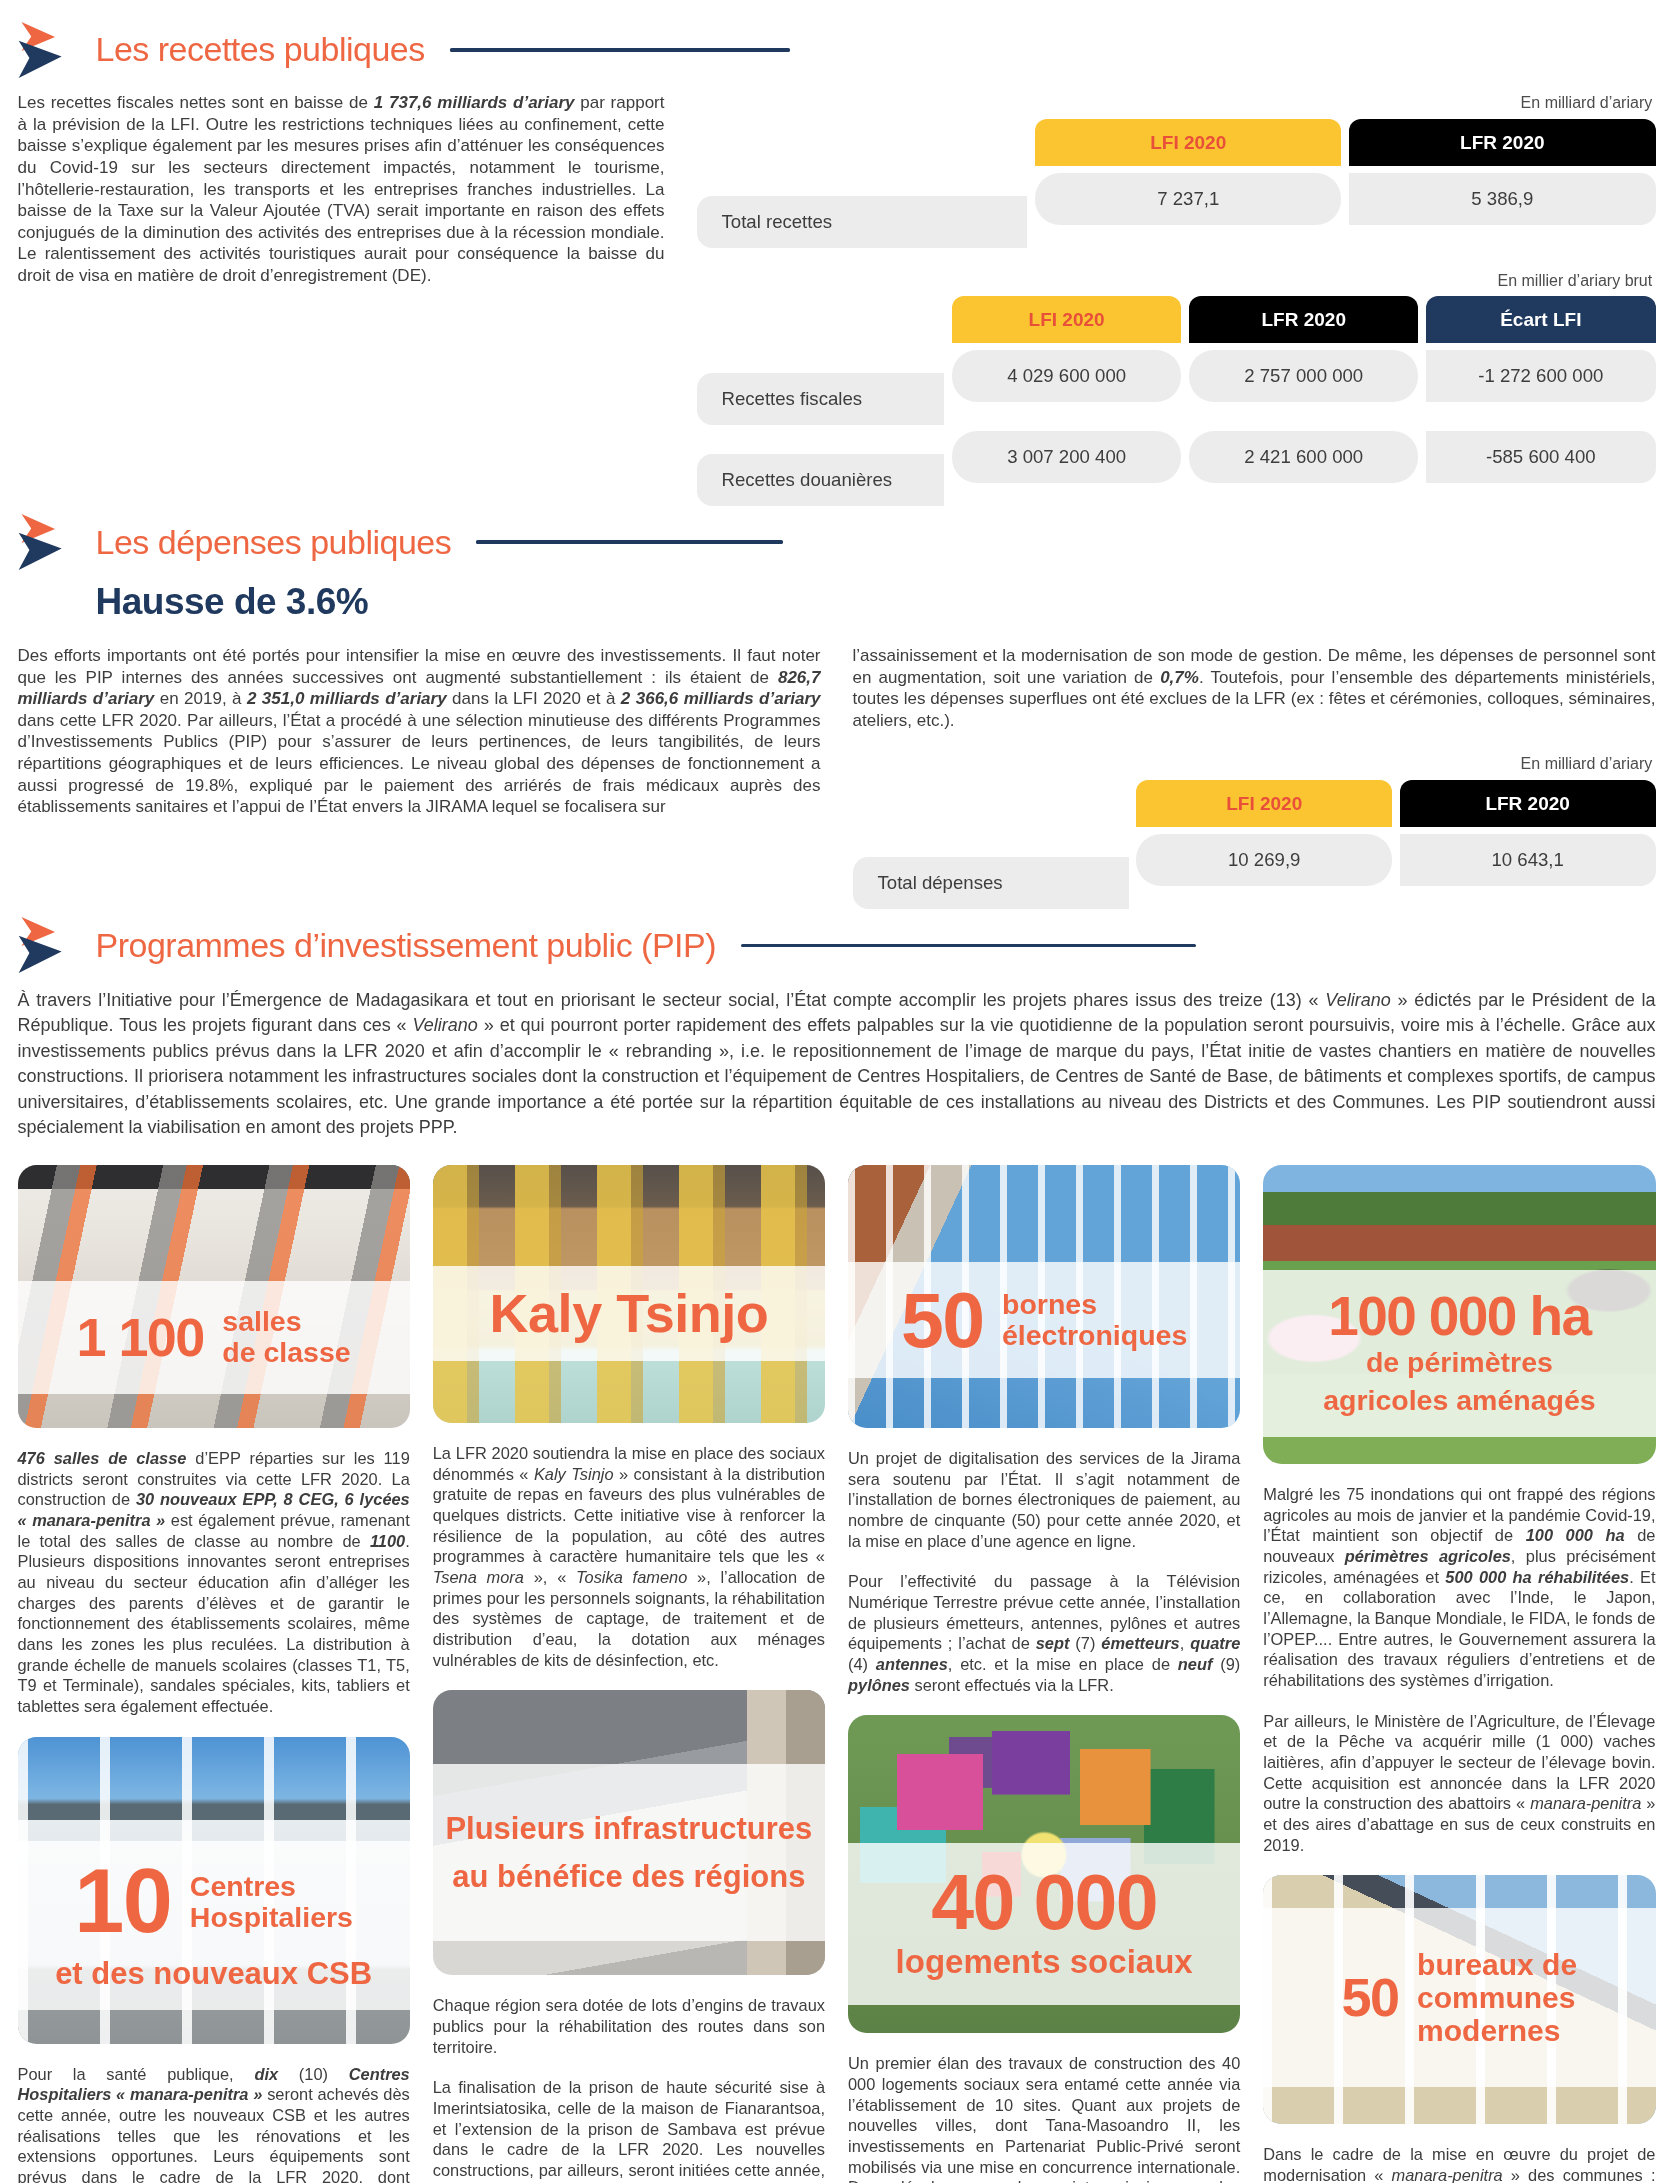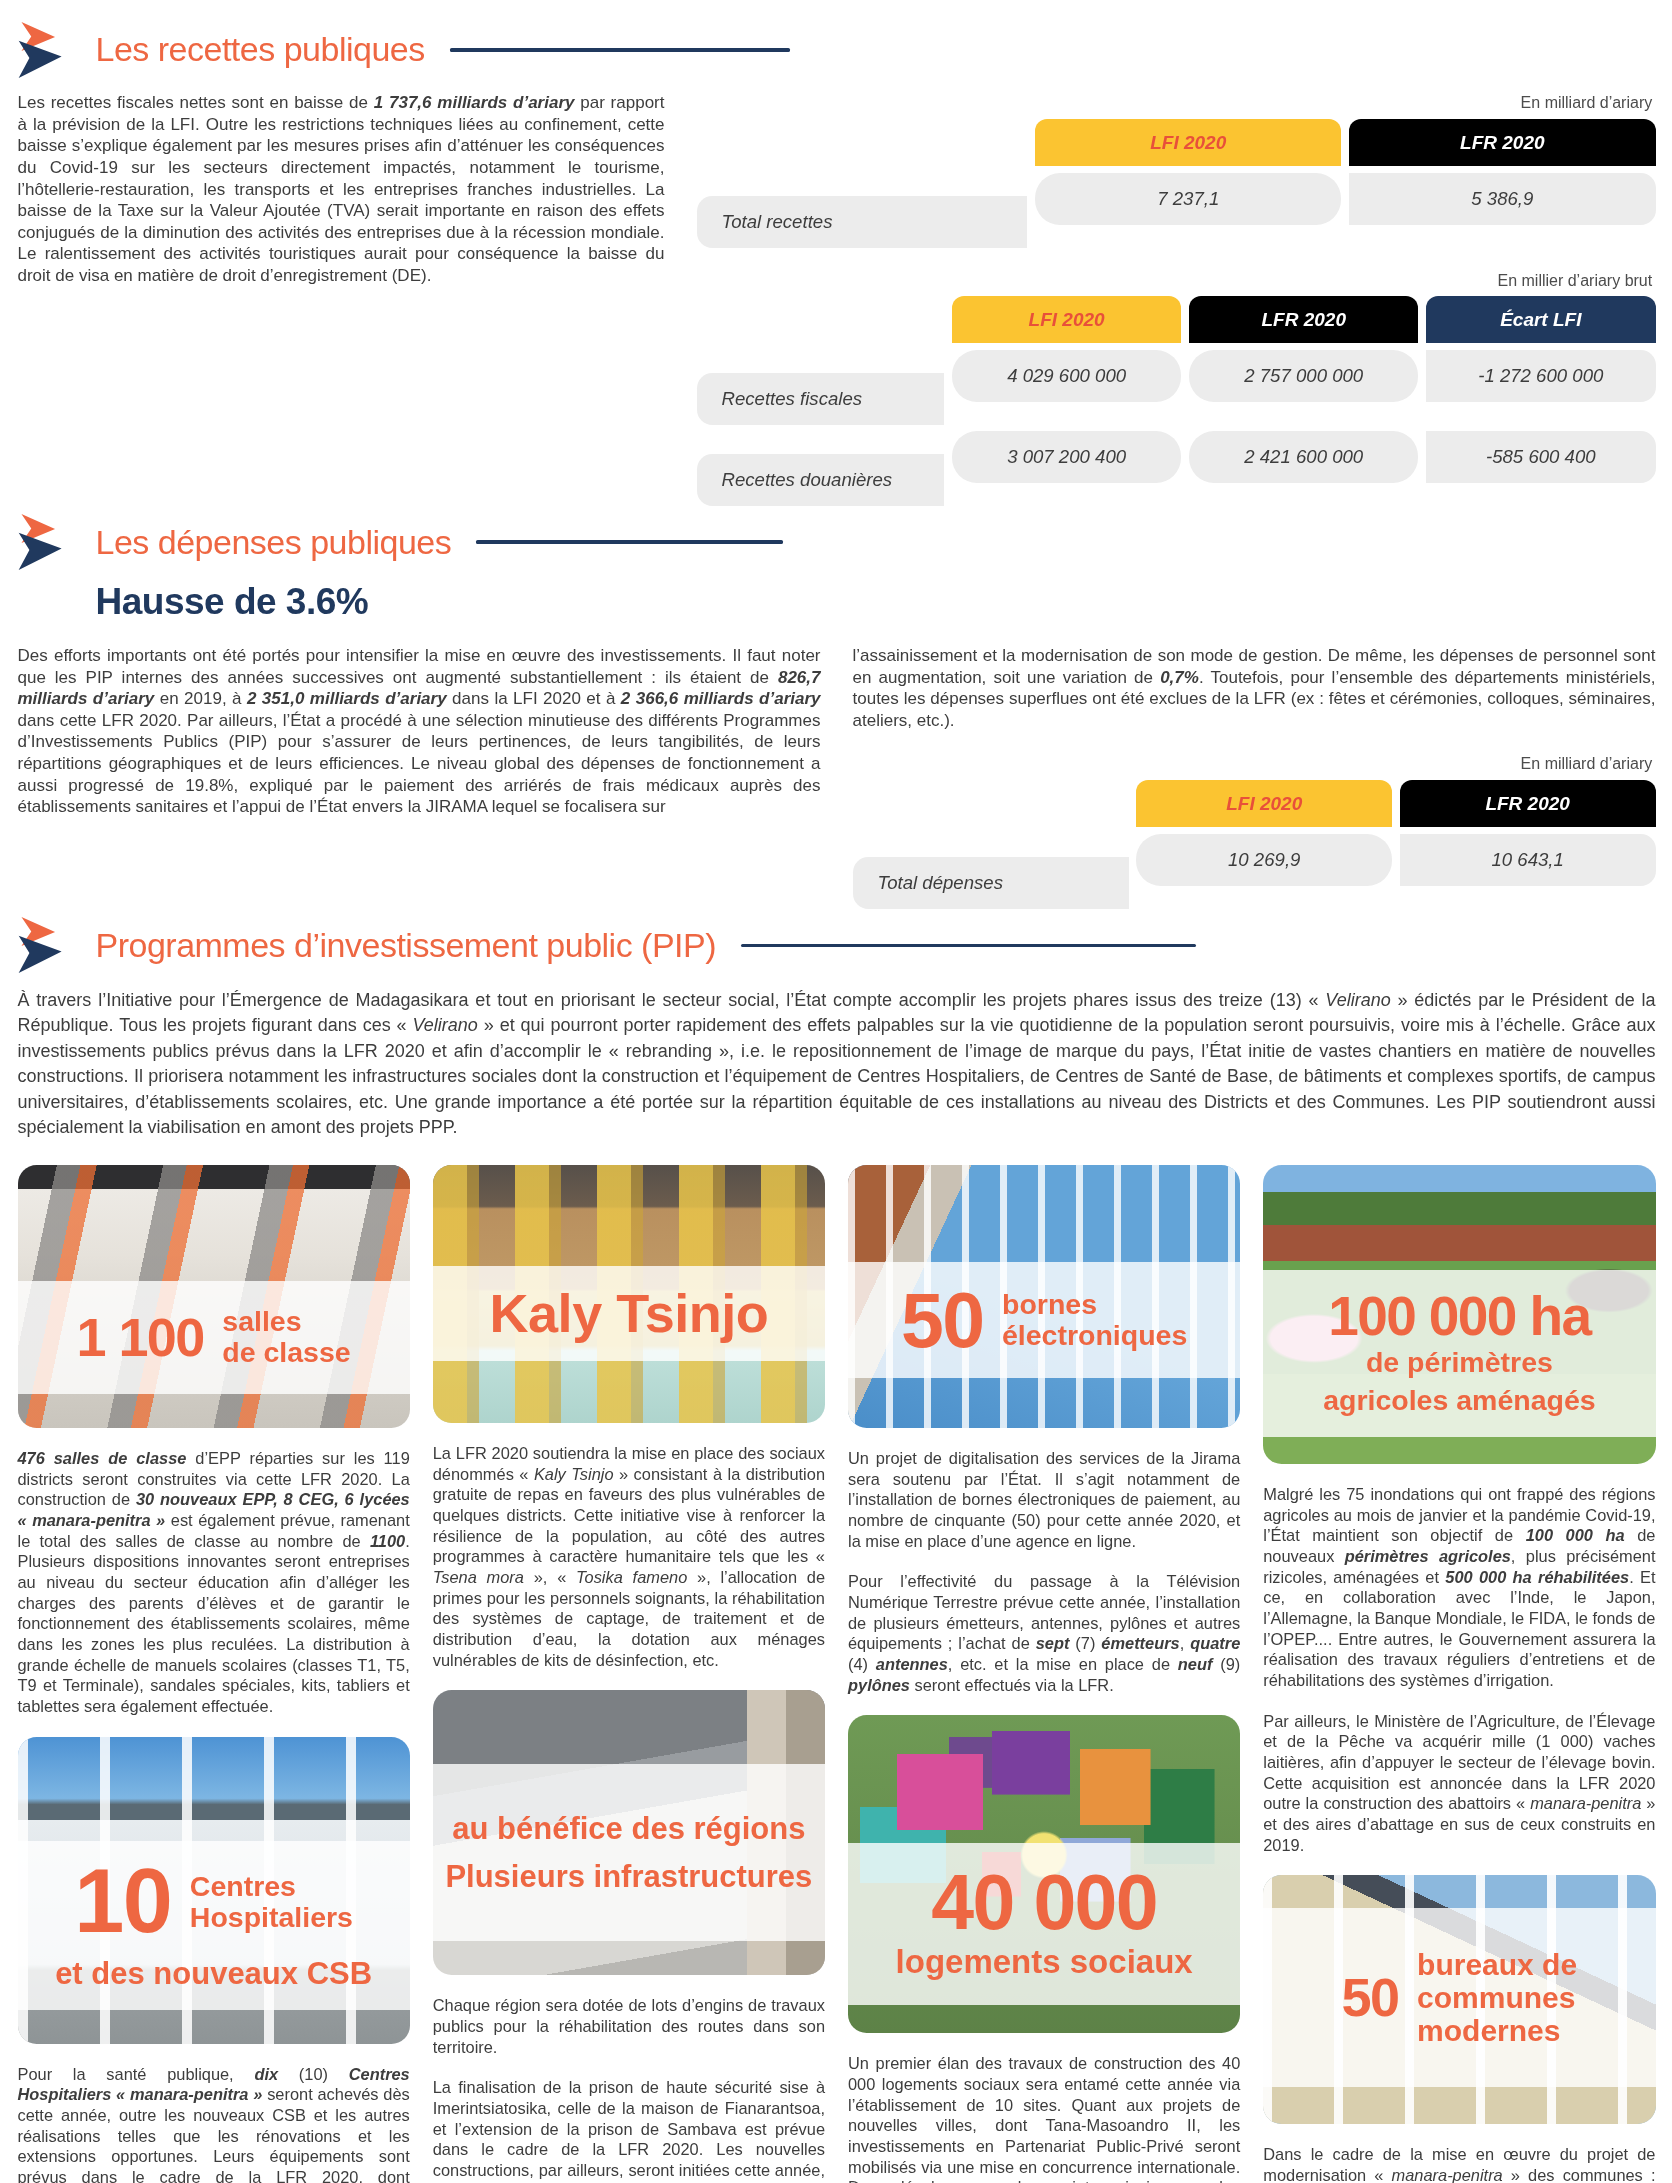"LFI 2020" .tbl { font-style: italic -> none }
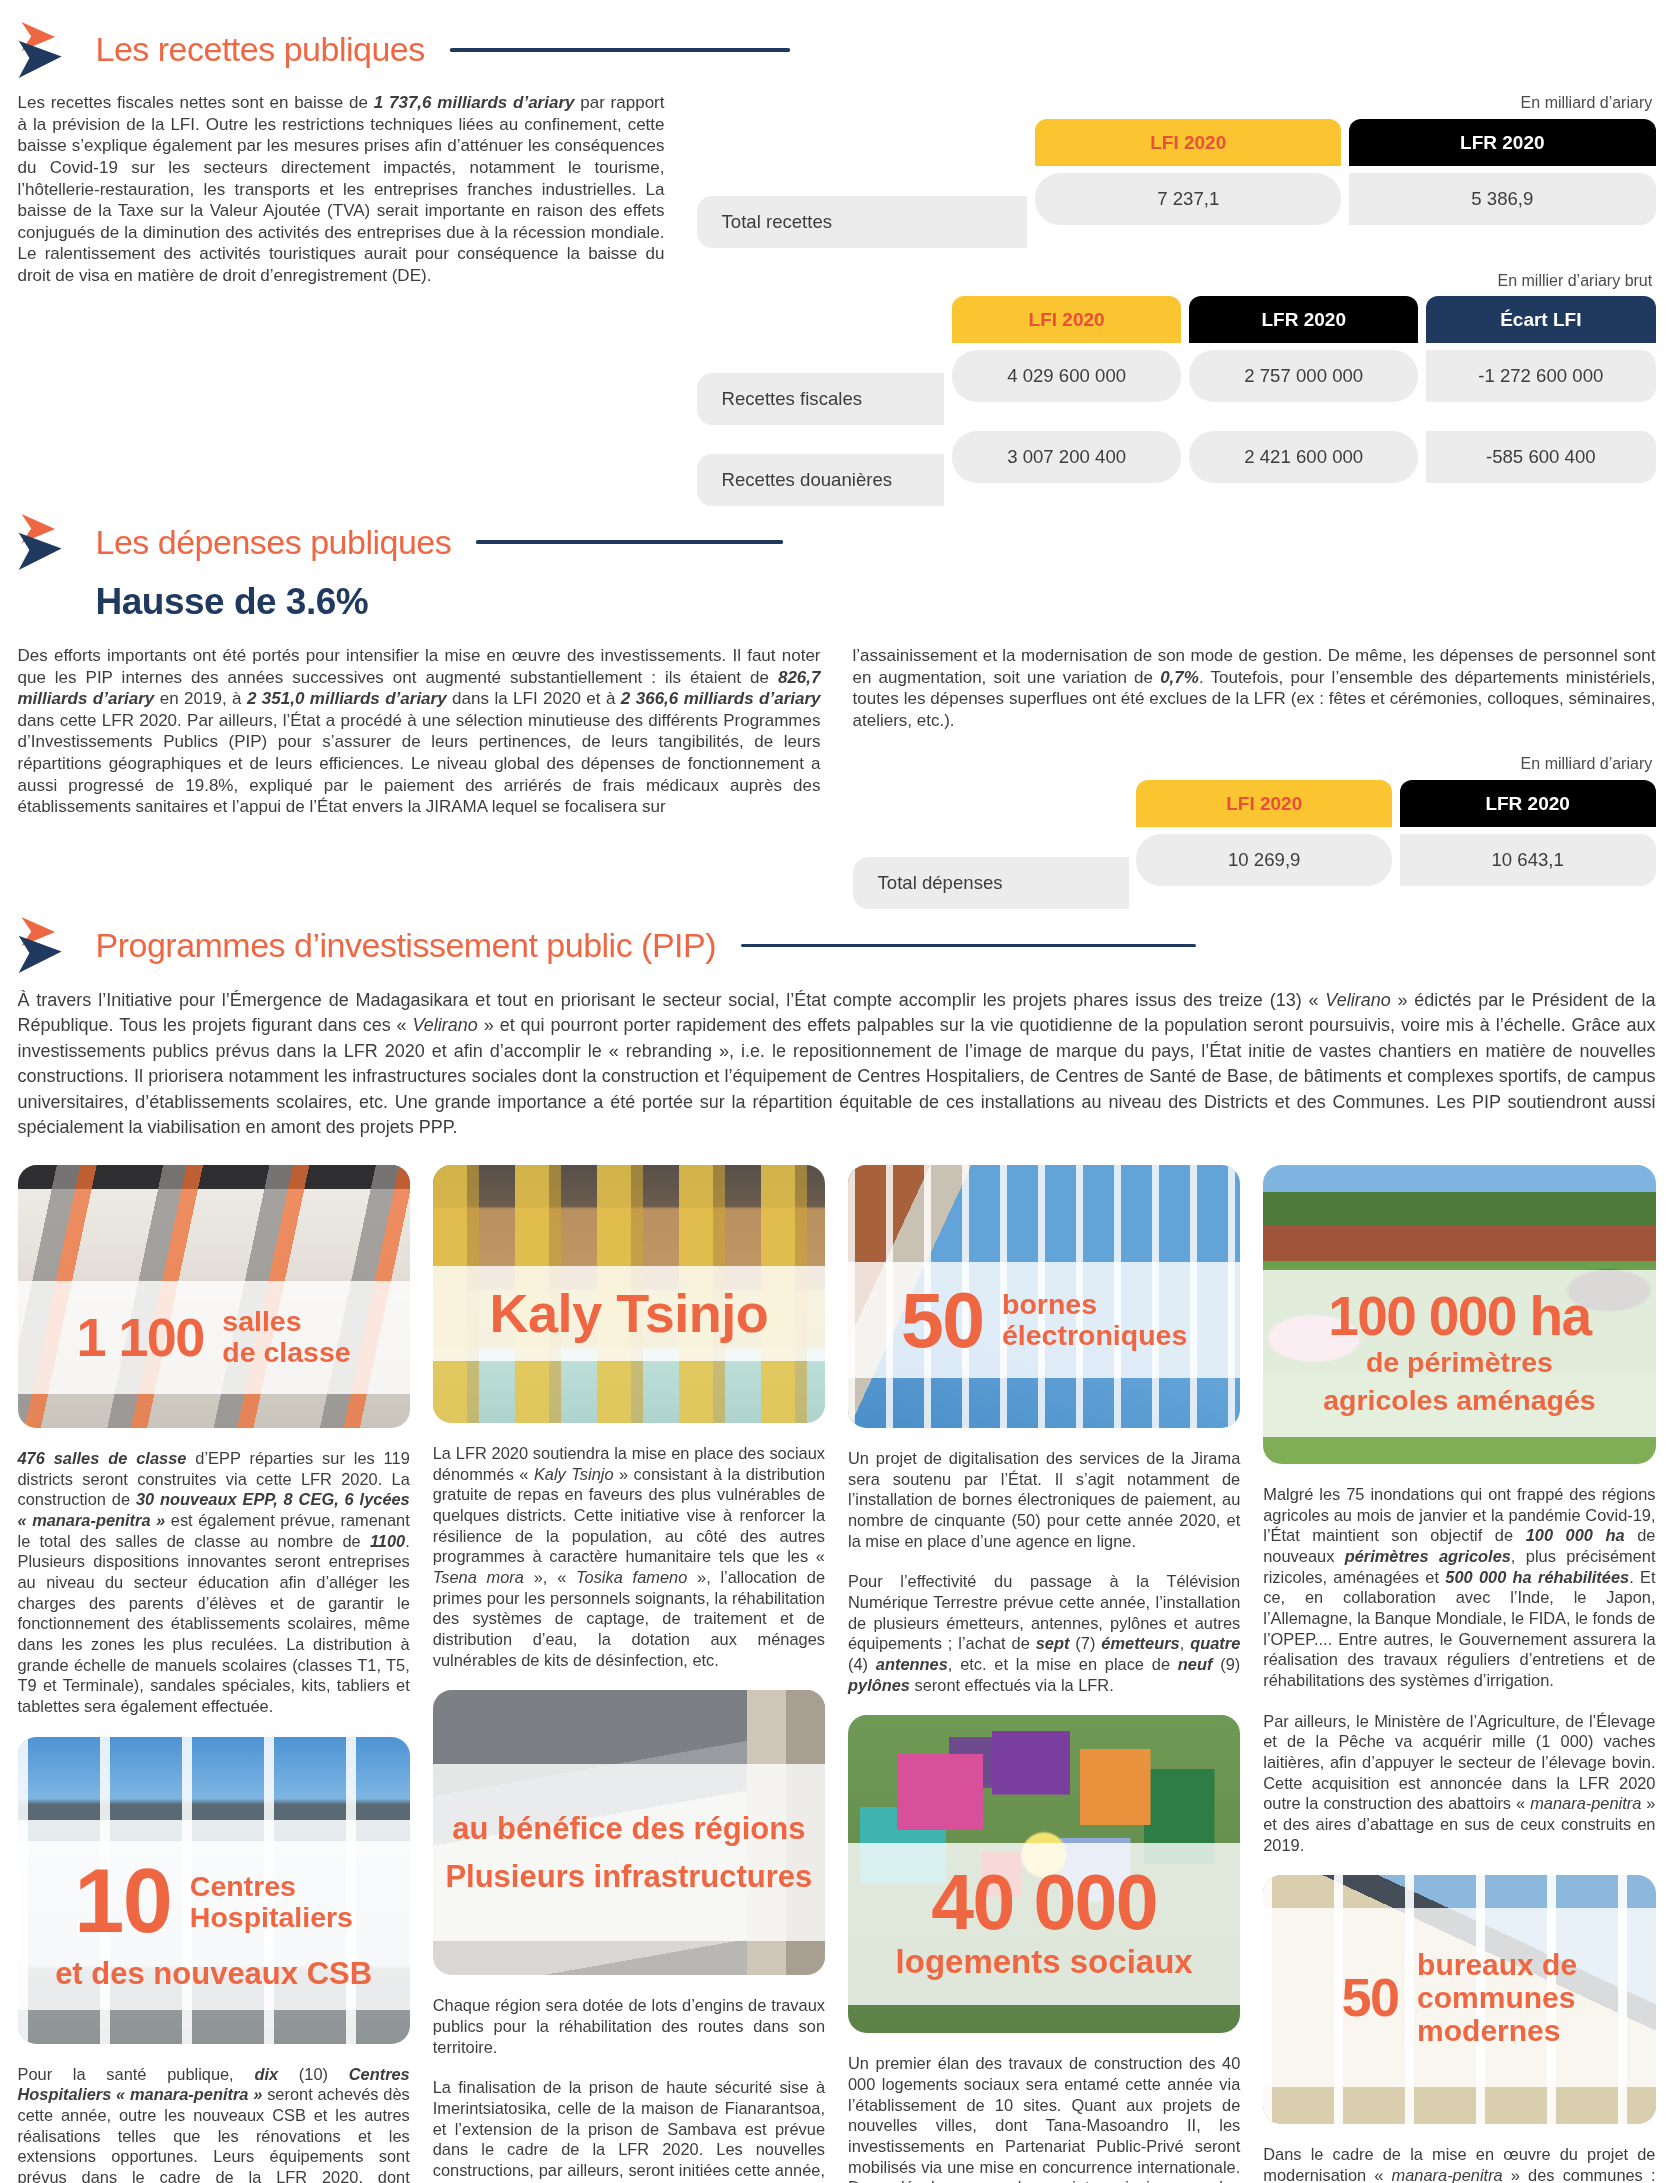"au bénéfice des régions" div { order: before "Plusieurs infrastructures" -> after "Plusieurs infrastructures" }
